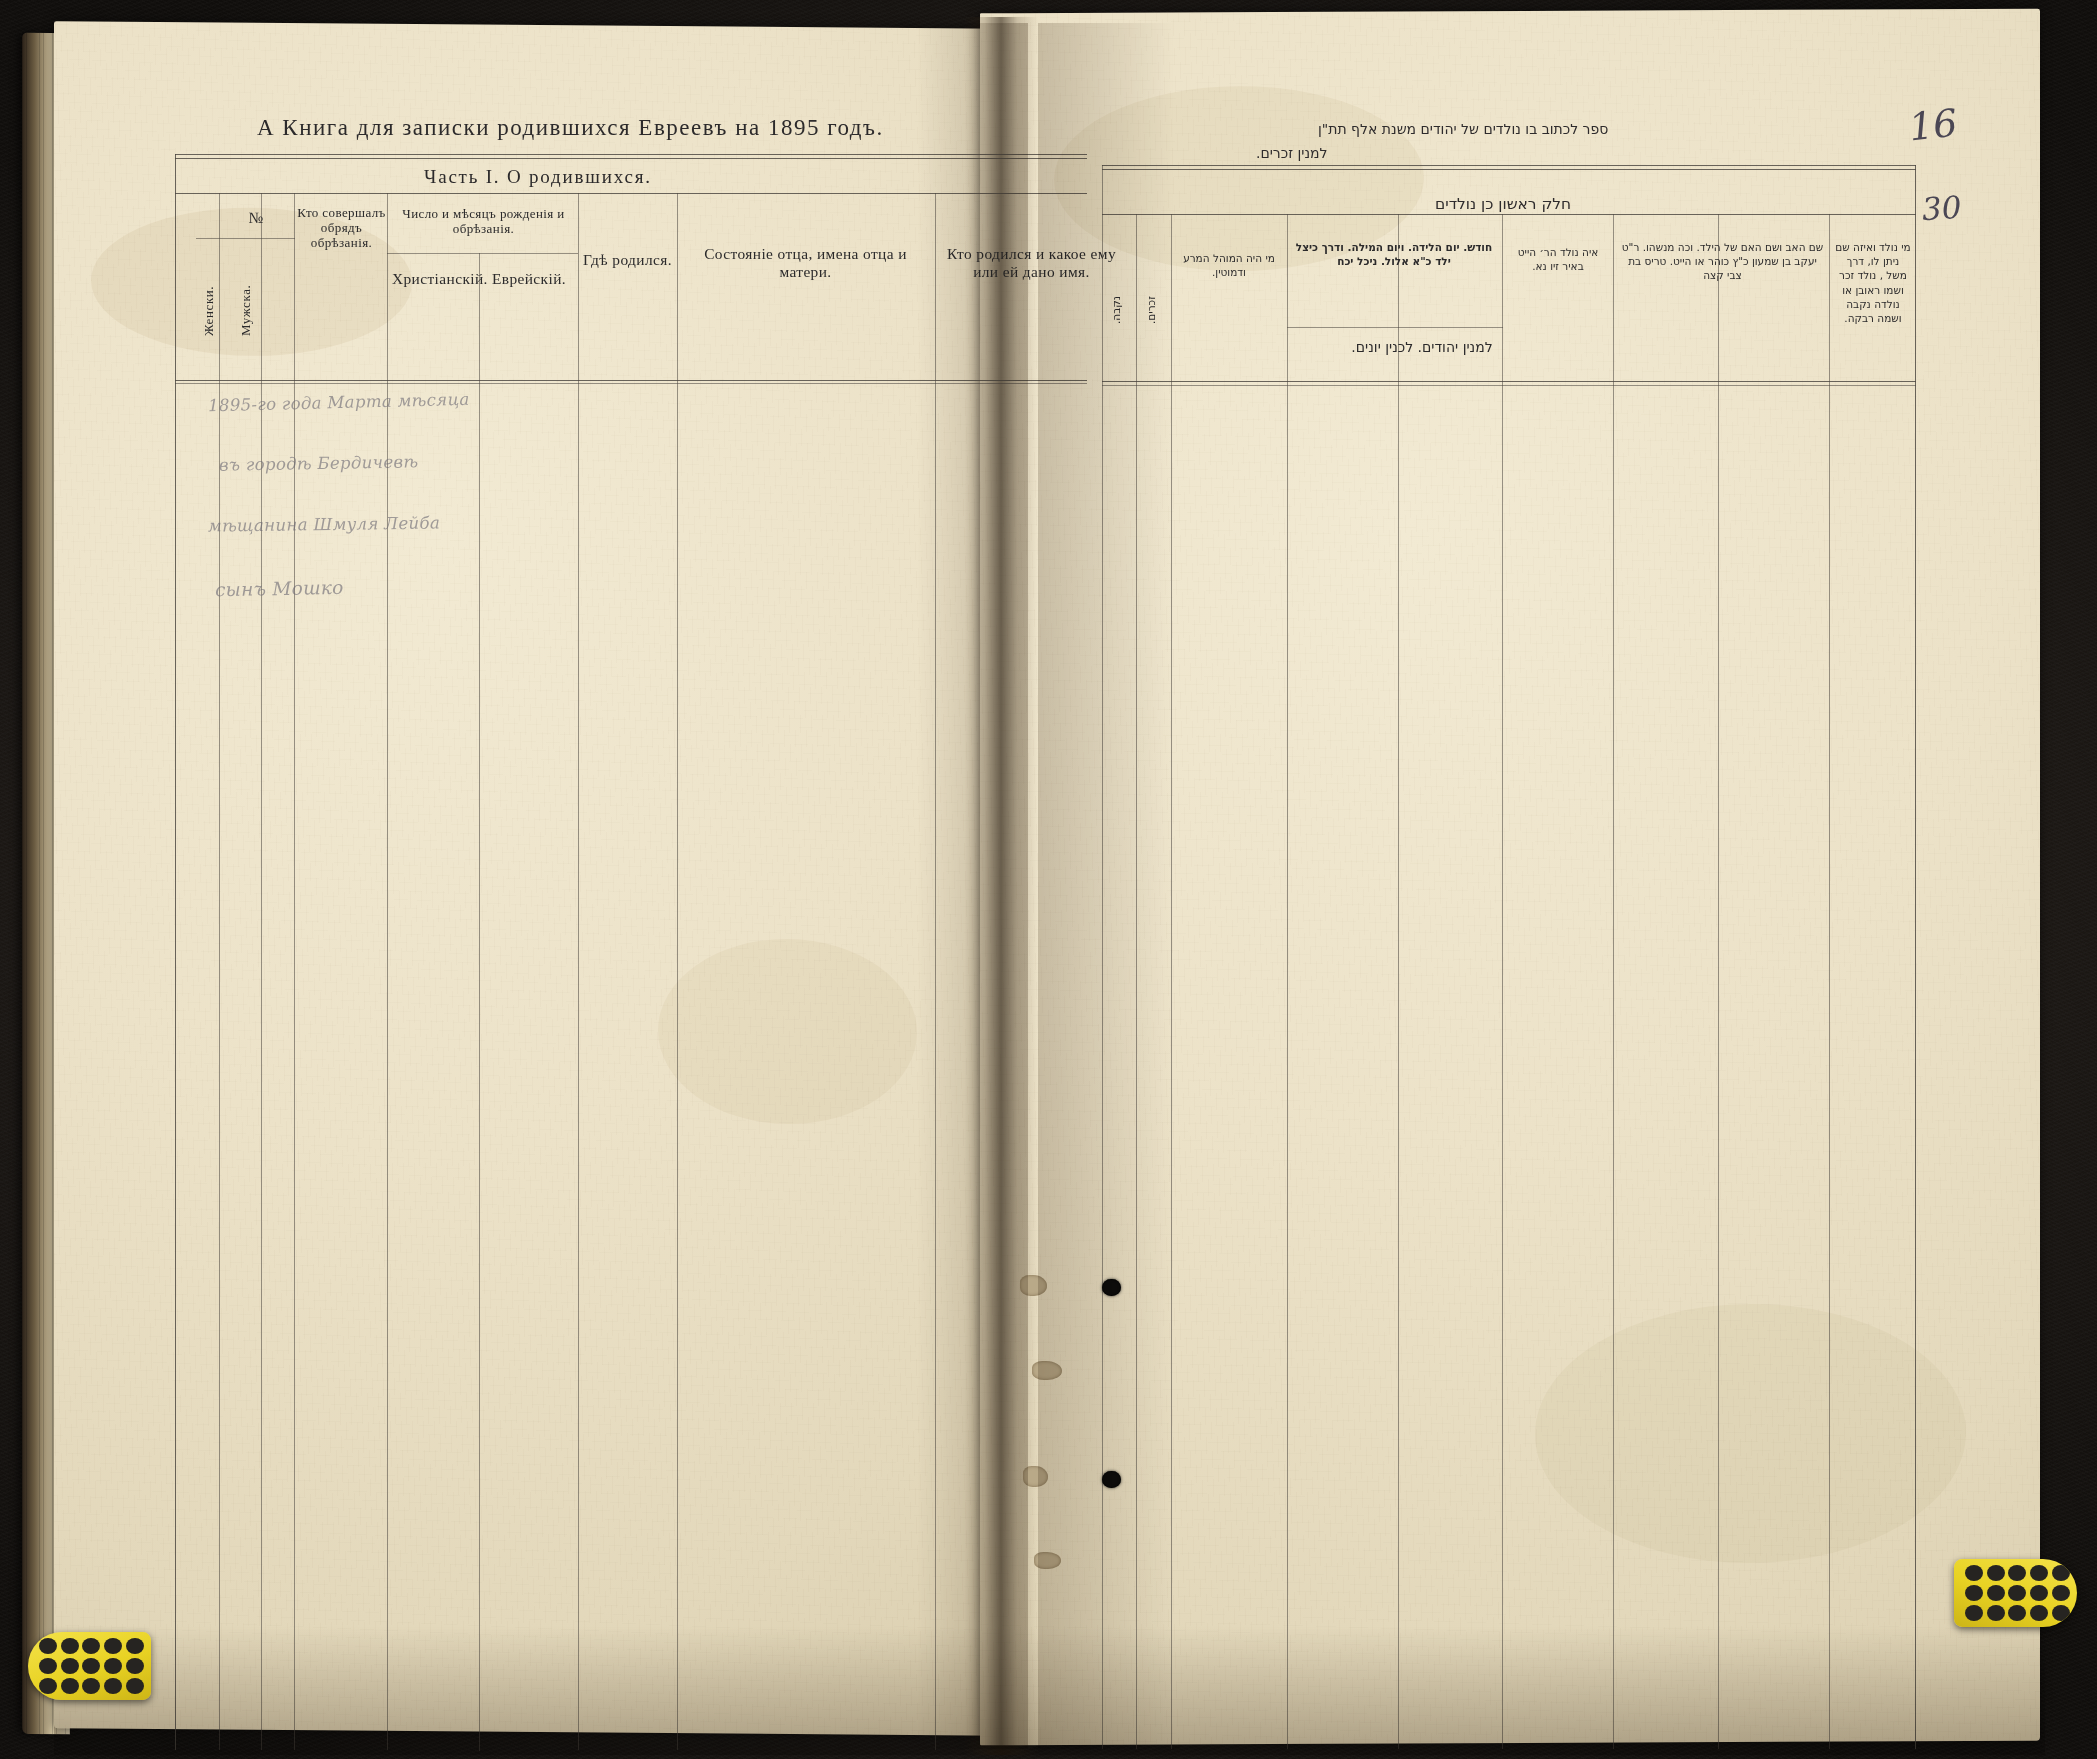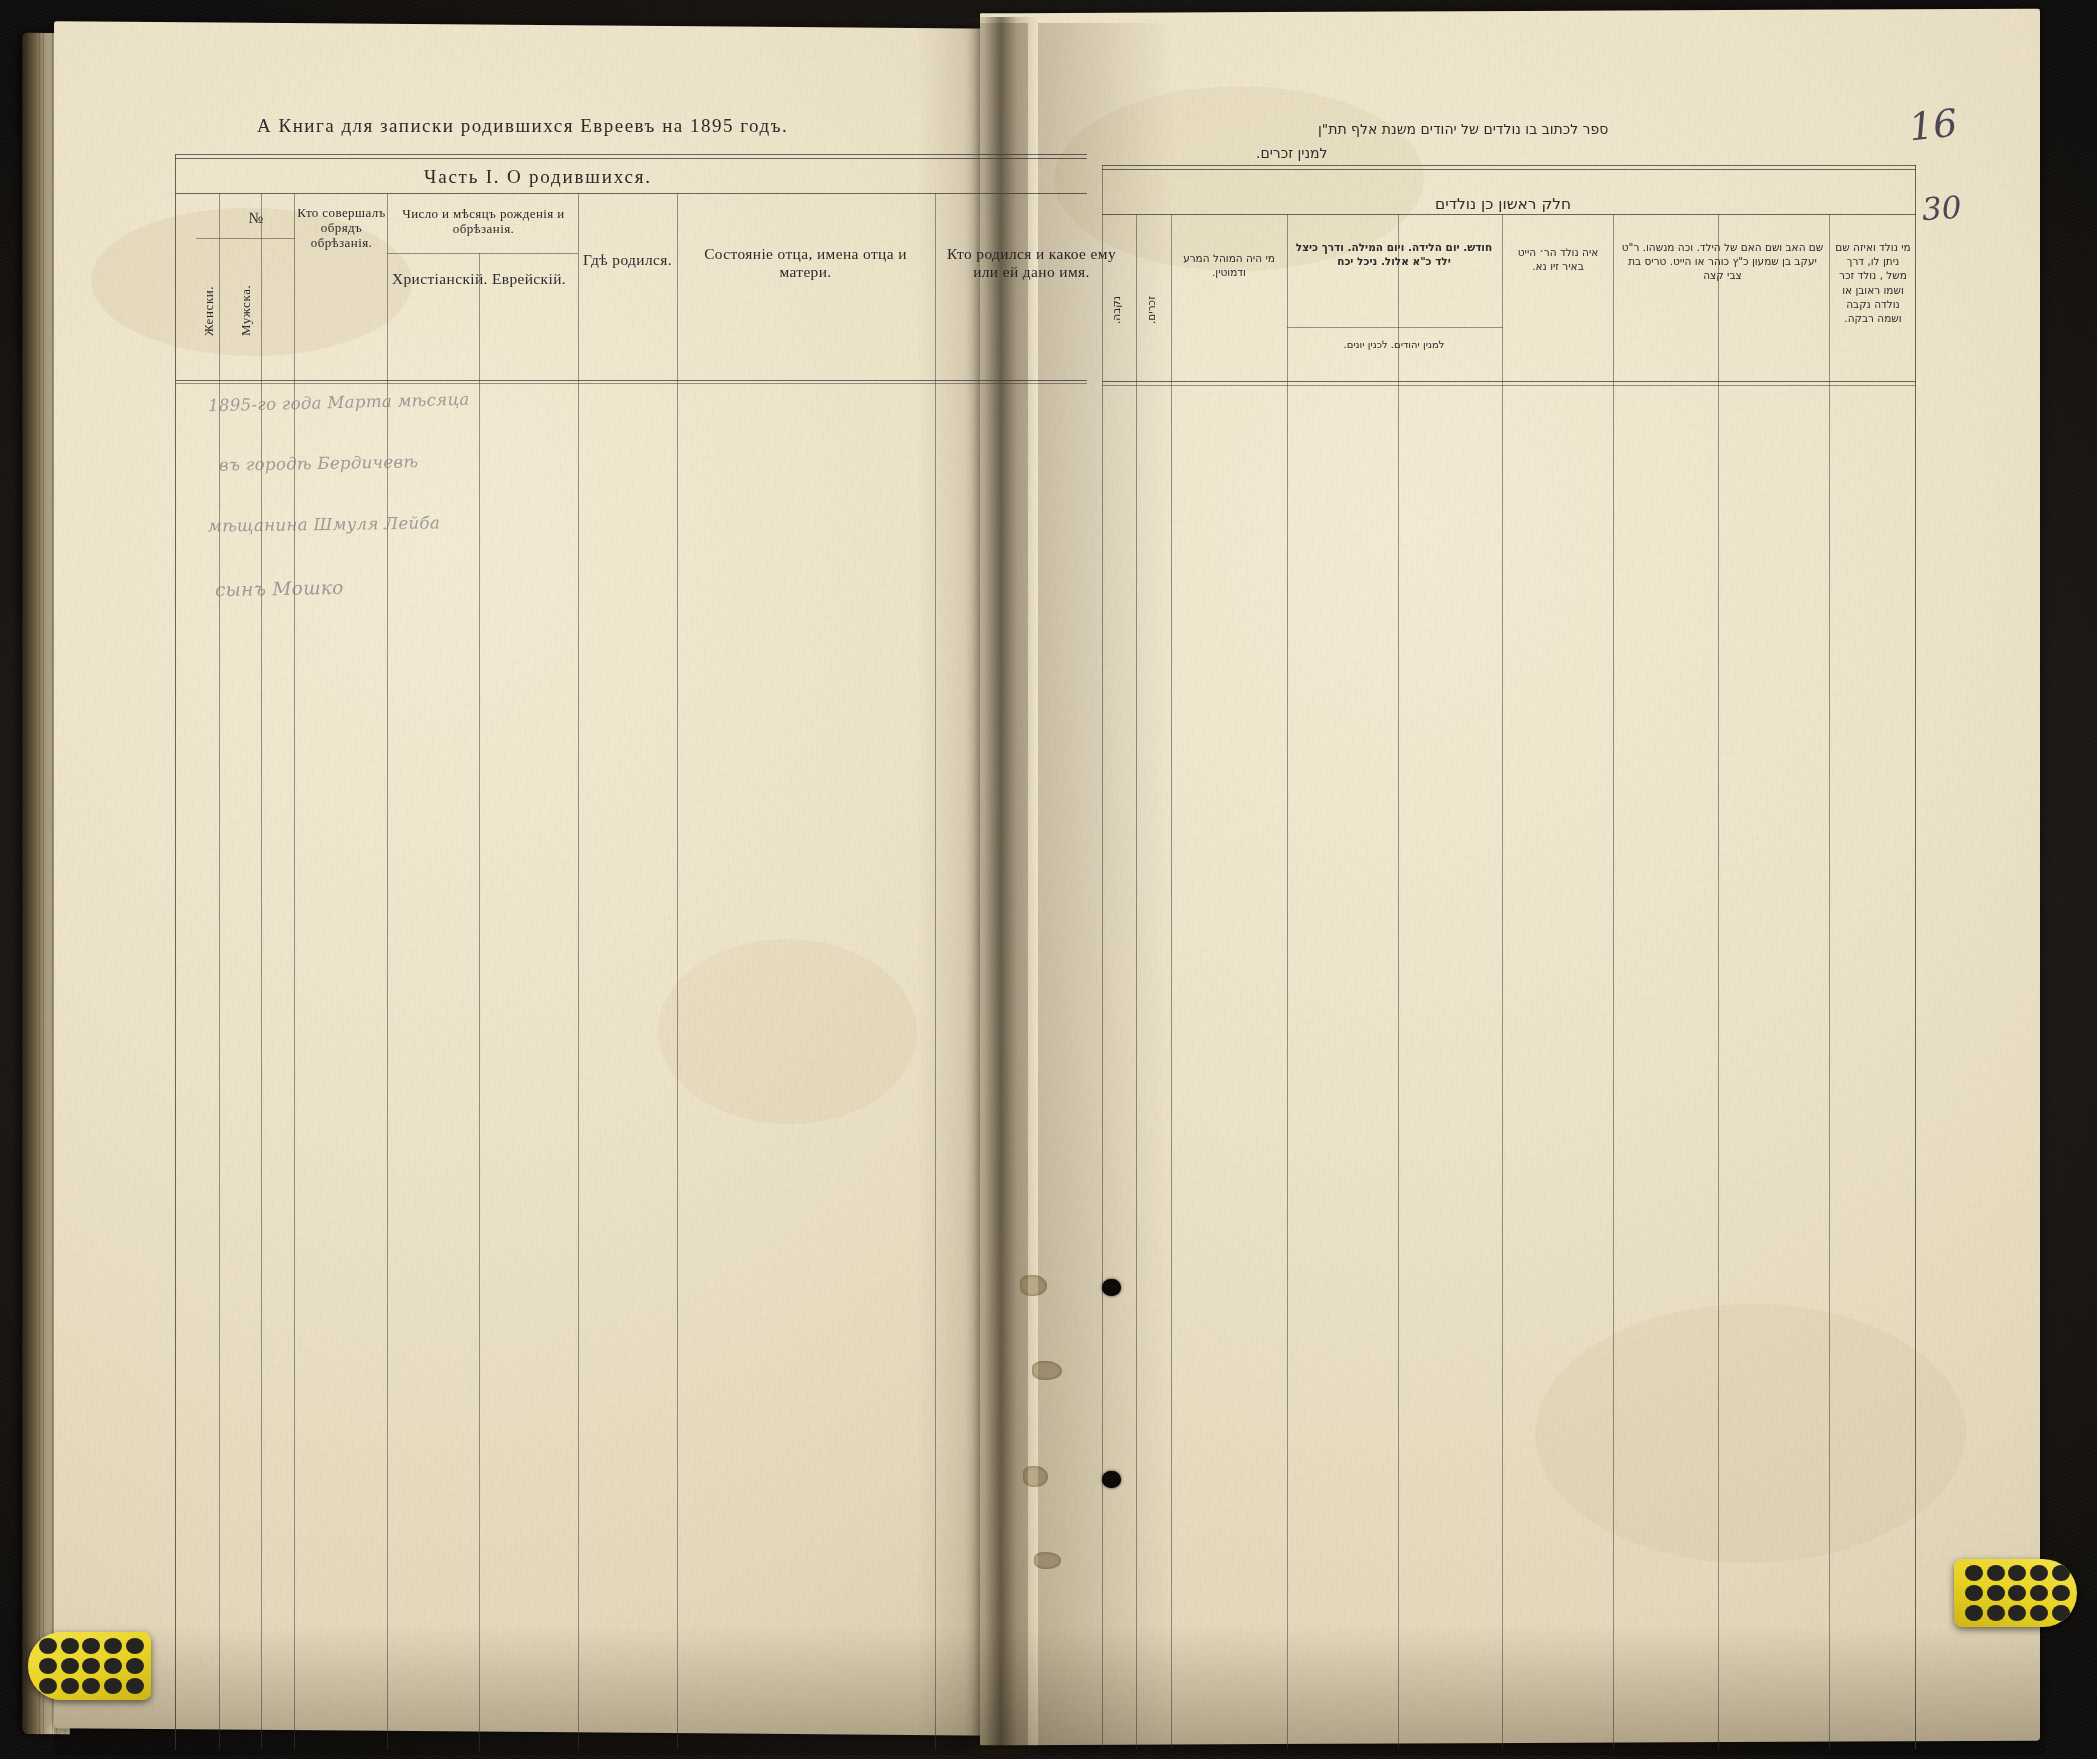"А Книга для записки родившихся" .title-ru { font-size: 19px -> 23px }
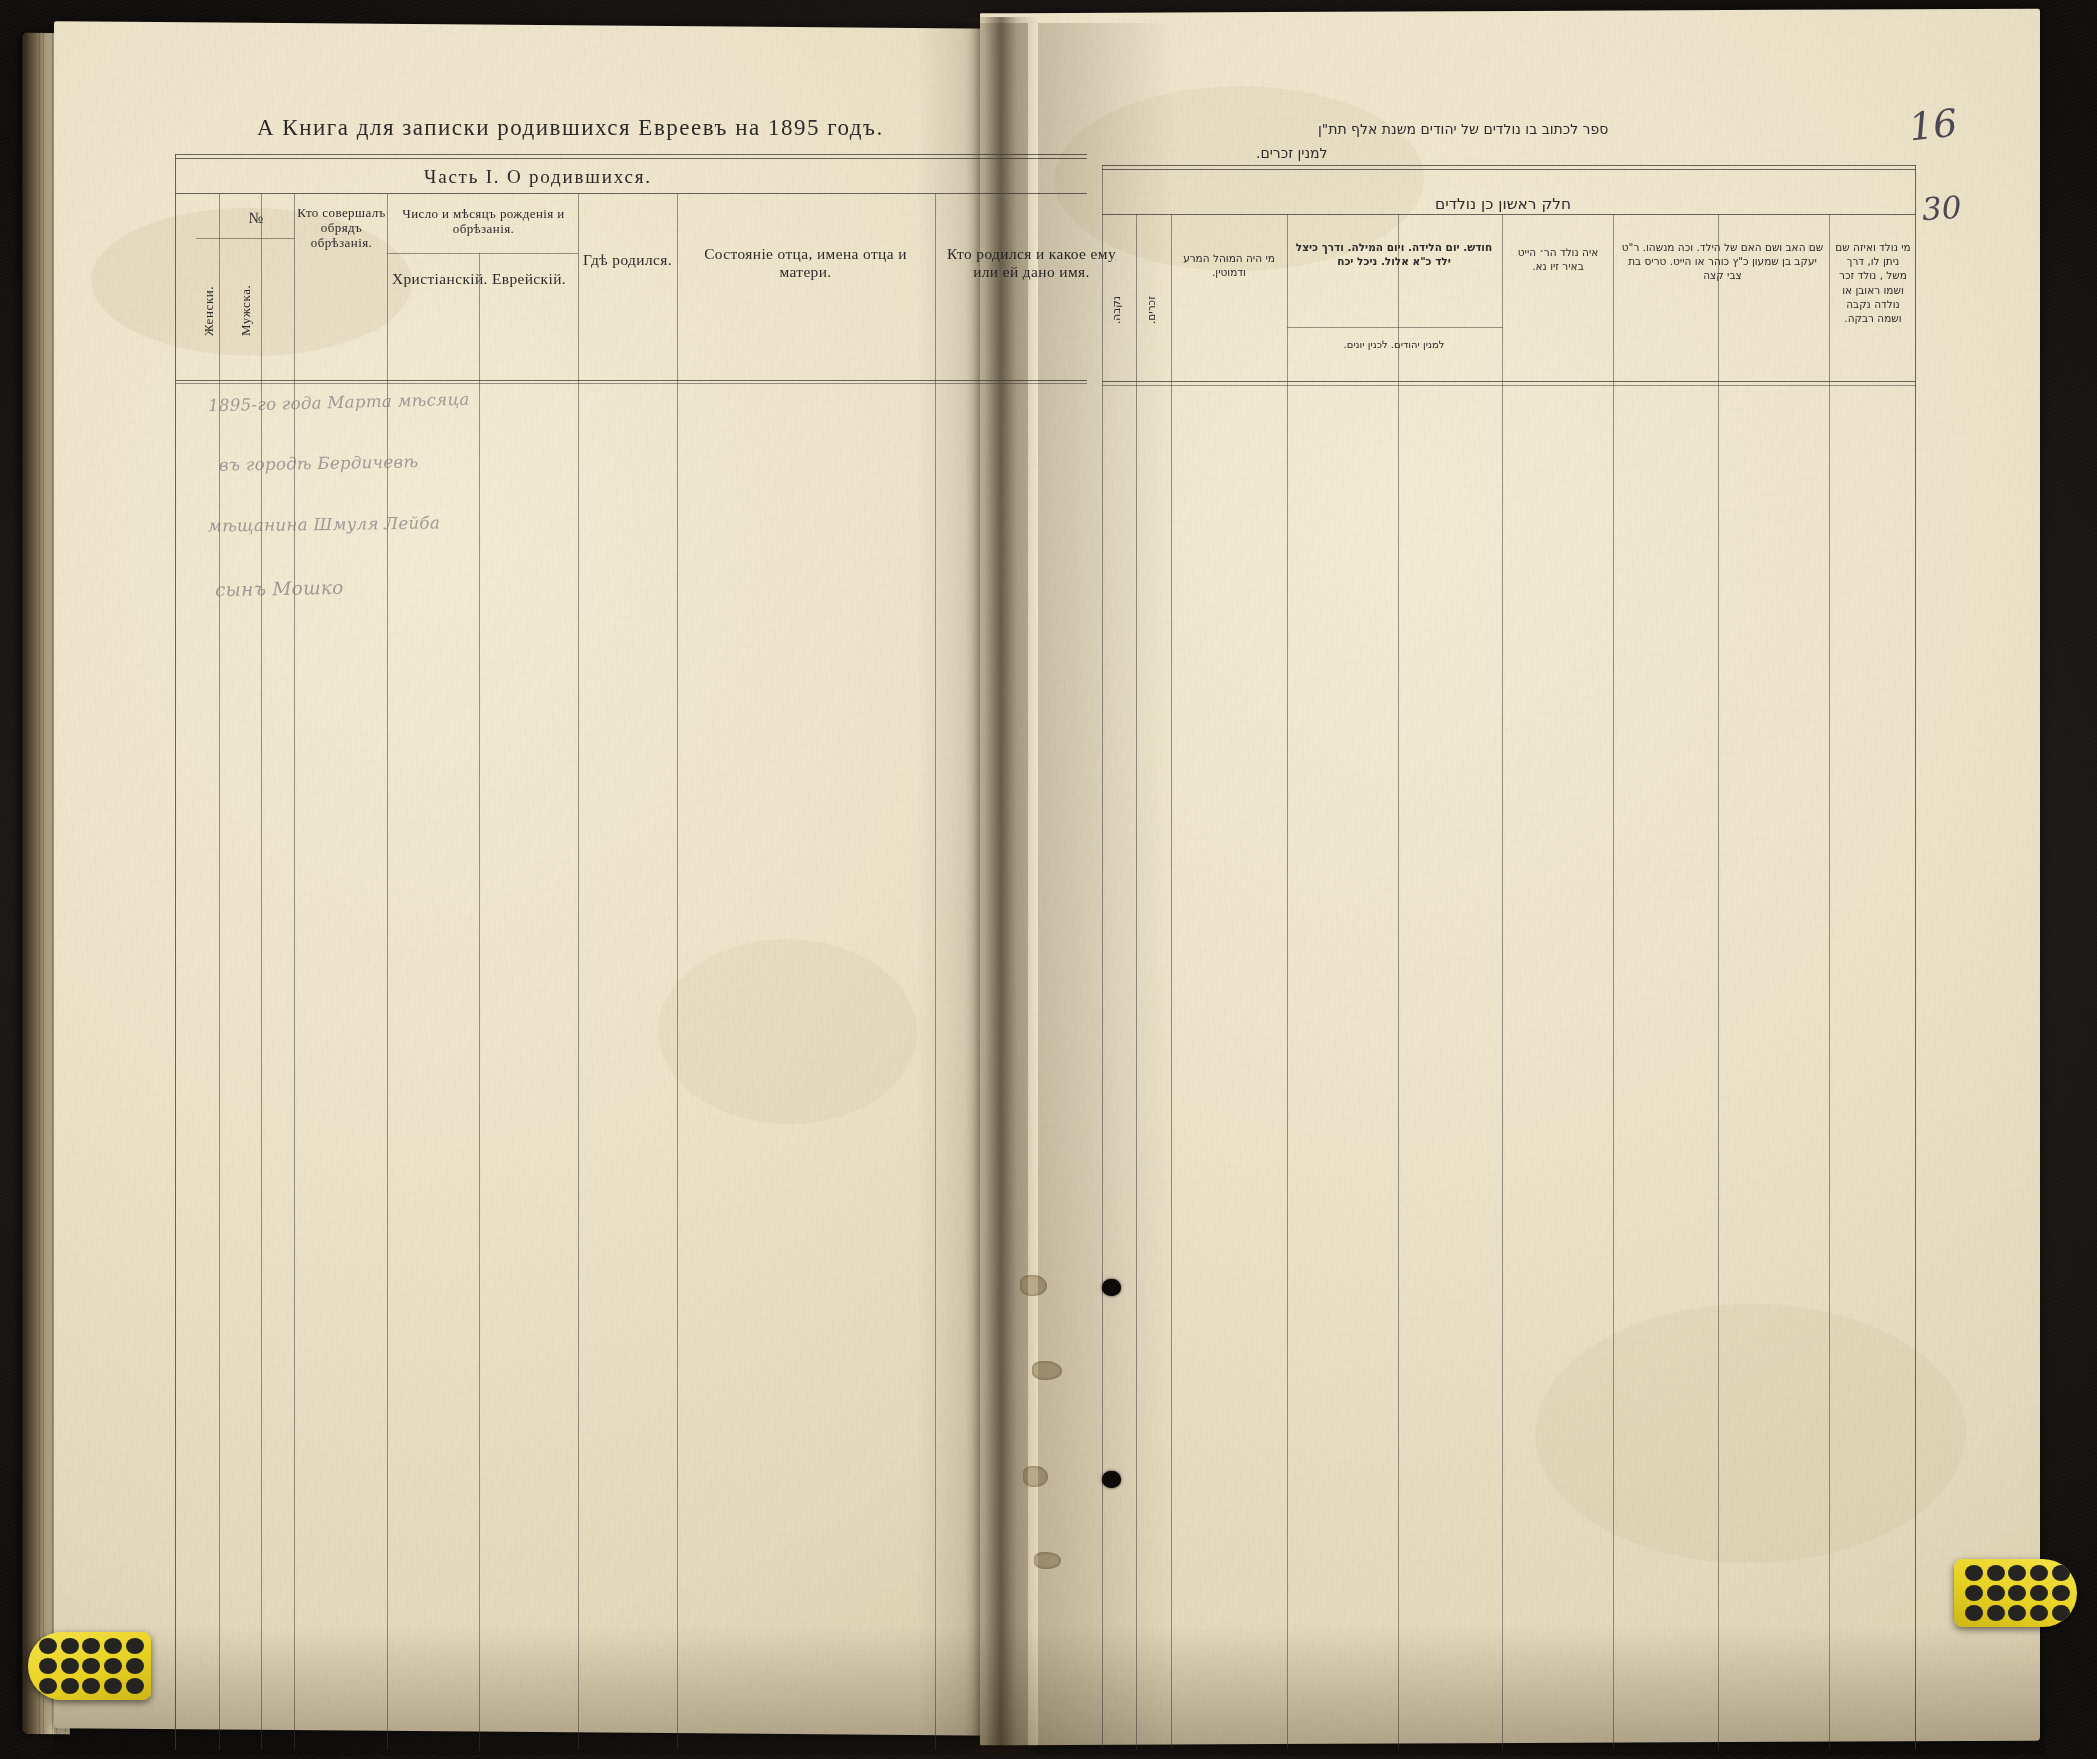"למנין יהודים. לכנין יונים." div.hdrheb { font-size: 10px -> 14px; left: 1236px -> 1264px }
